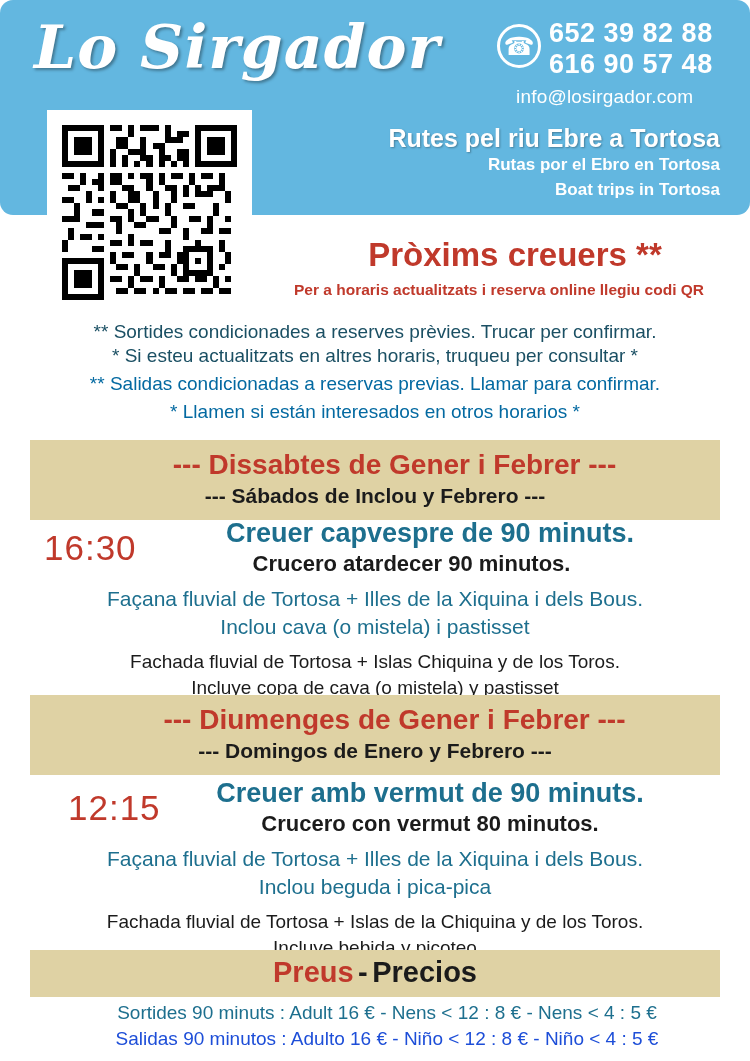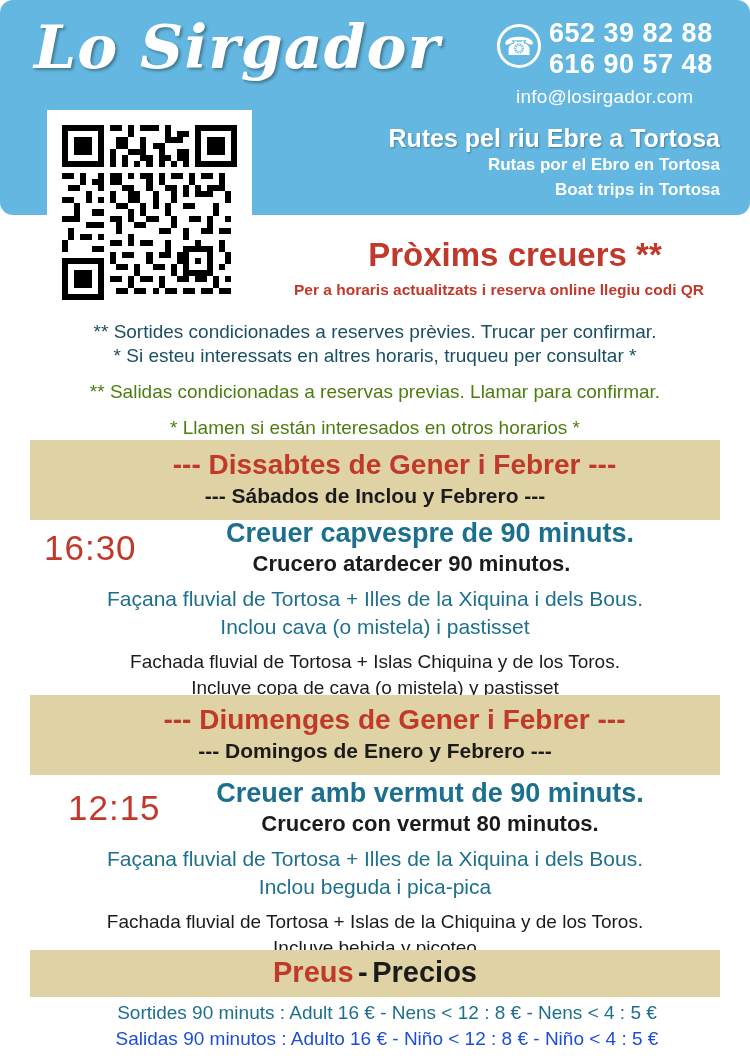"* Si esteu interessats en" div.note-ca { text: interessats -> actualitzats }
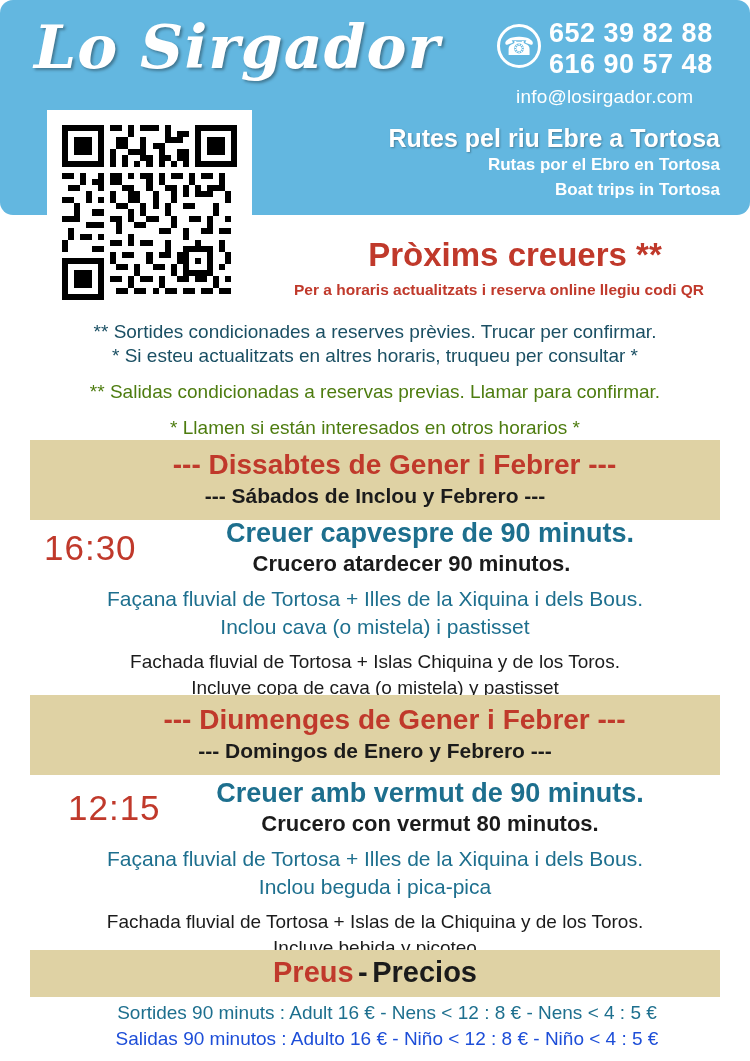"** Salidas condicionadas a reservas" .note-es { color: #4d7c0f -> #0369a1; margin-top: 12px -> 4px }
